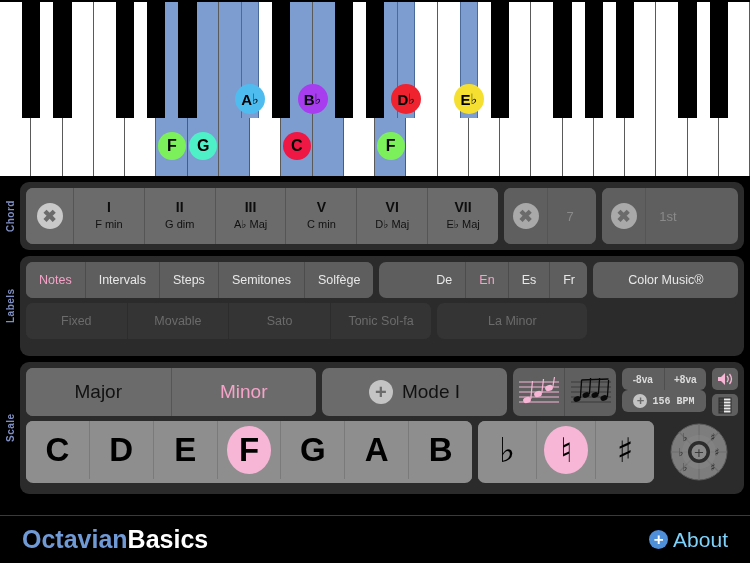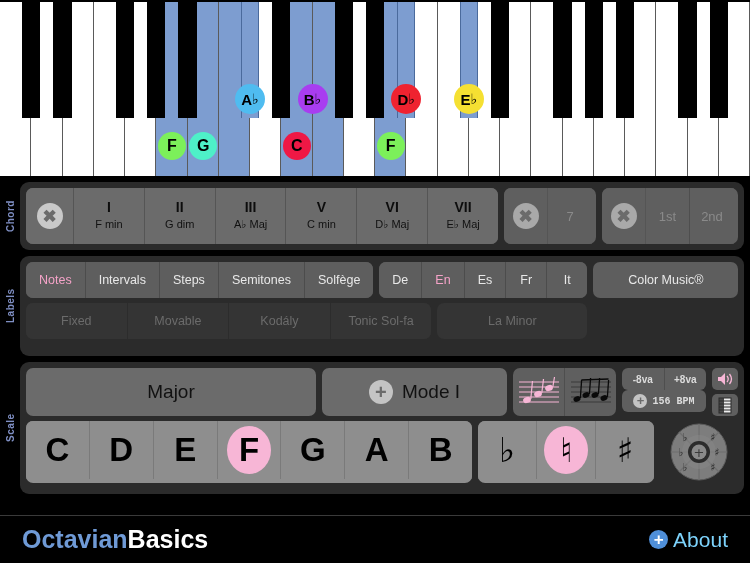"2nd" div.sm { html: <div>2nd</div> -> none }
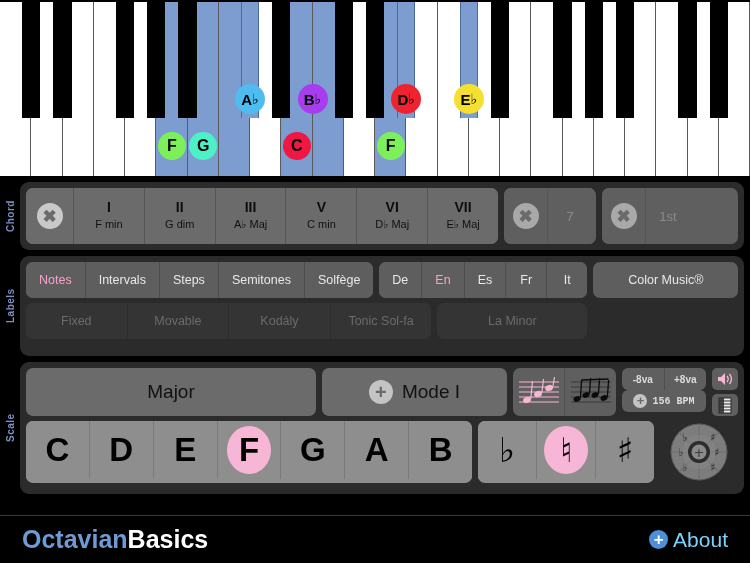"De" div.grp { padding-left: none -> 44px }
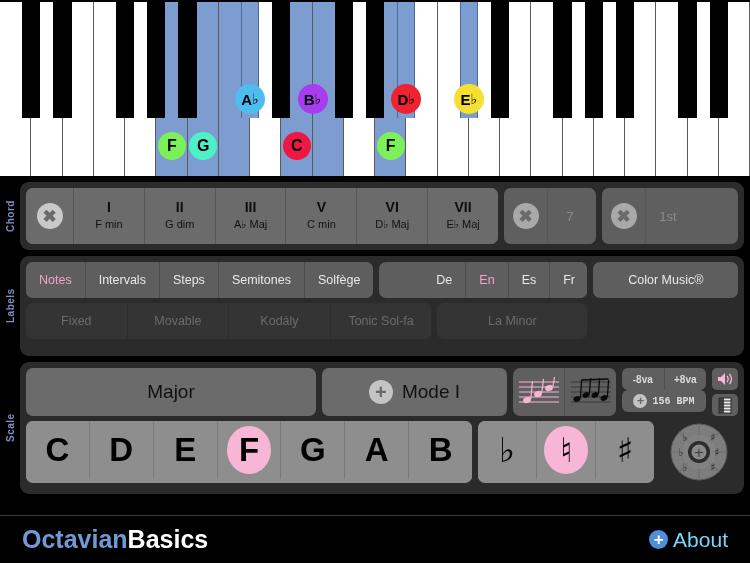"Kodály" div.gi { html: <div>Kodály</div> -> none }
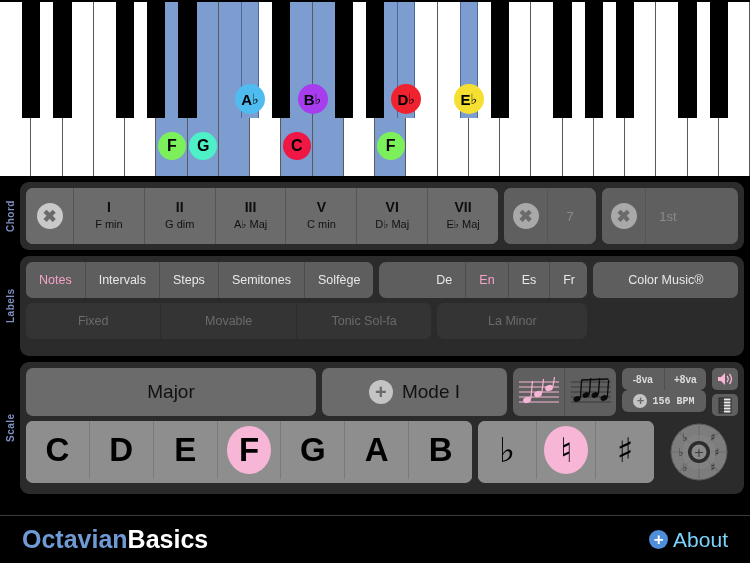"Sato" div.gi { html: none -> <div>Sato</div> }
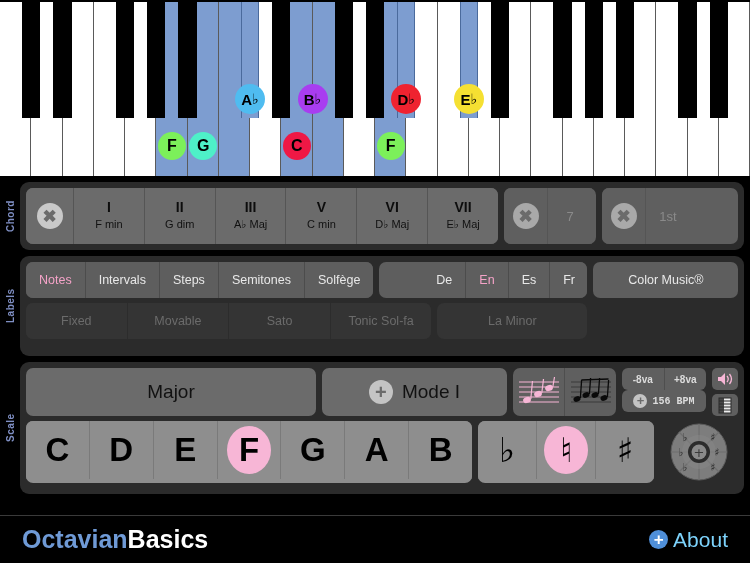"Minor" div.bs { html: none -> <div>Minor</div> }
